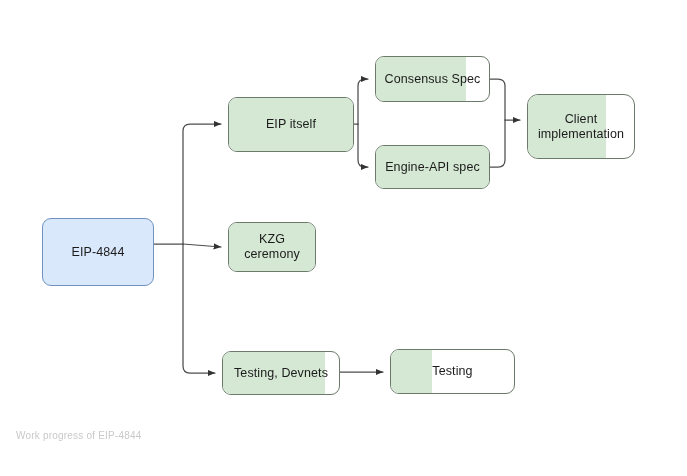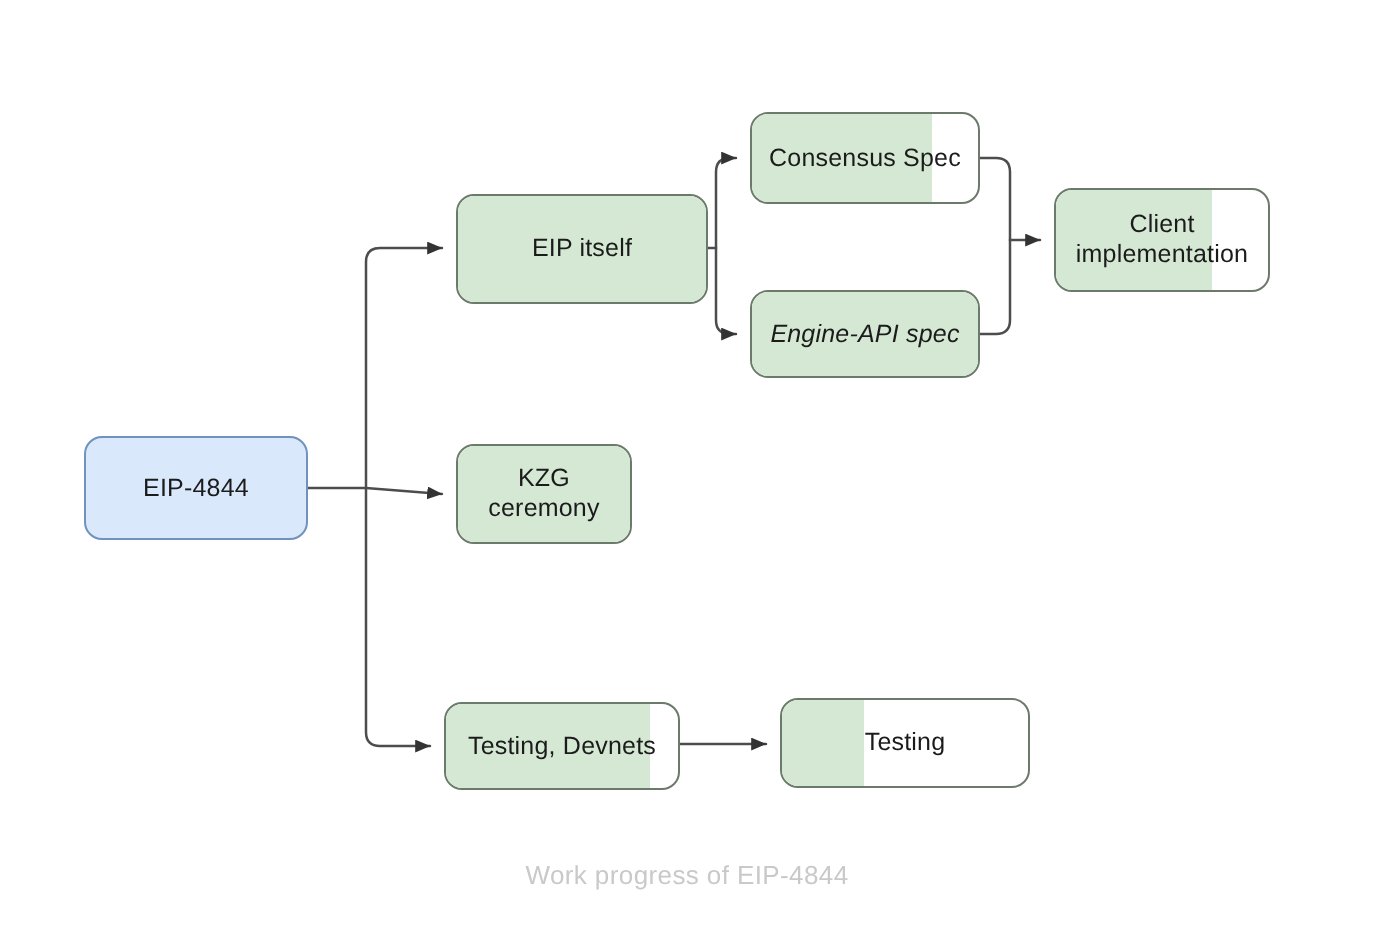"Client" div.node { border-radius: none -> 11px; height: 52px -> 65px }
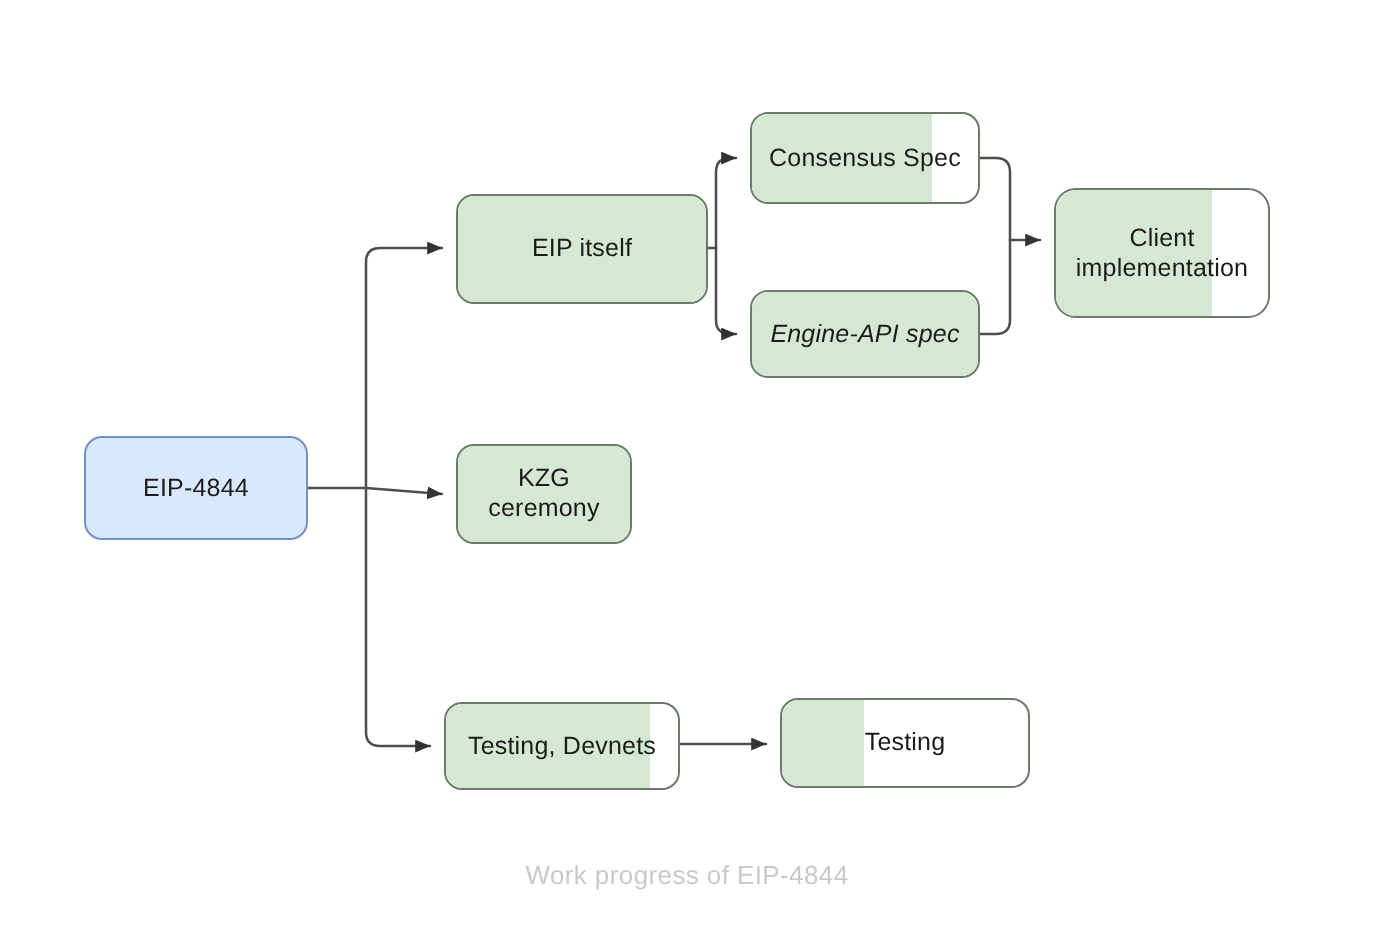"Engine-API spec" div.node { font-style: italic -> none }
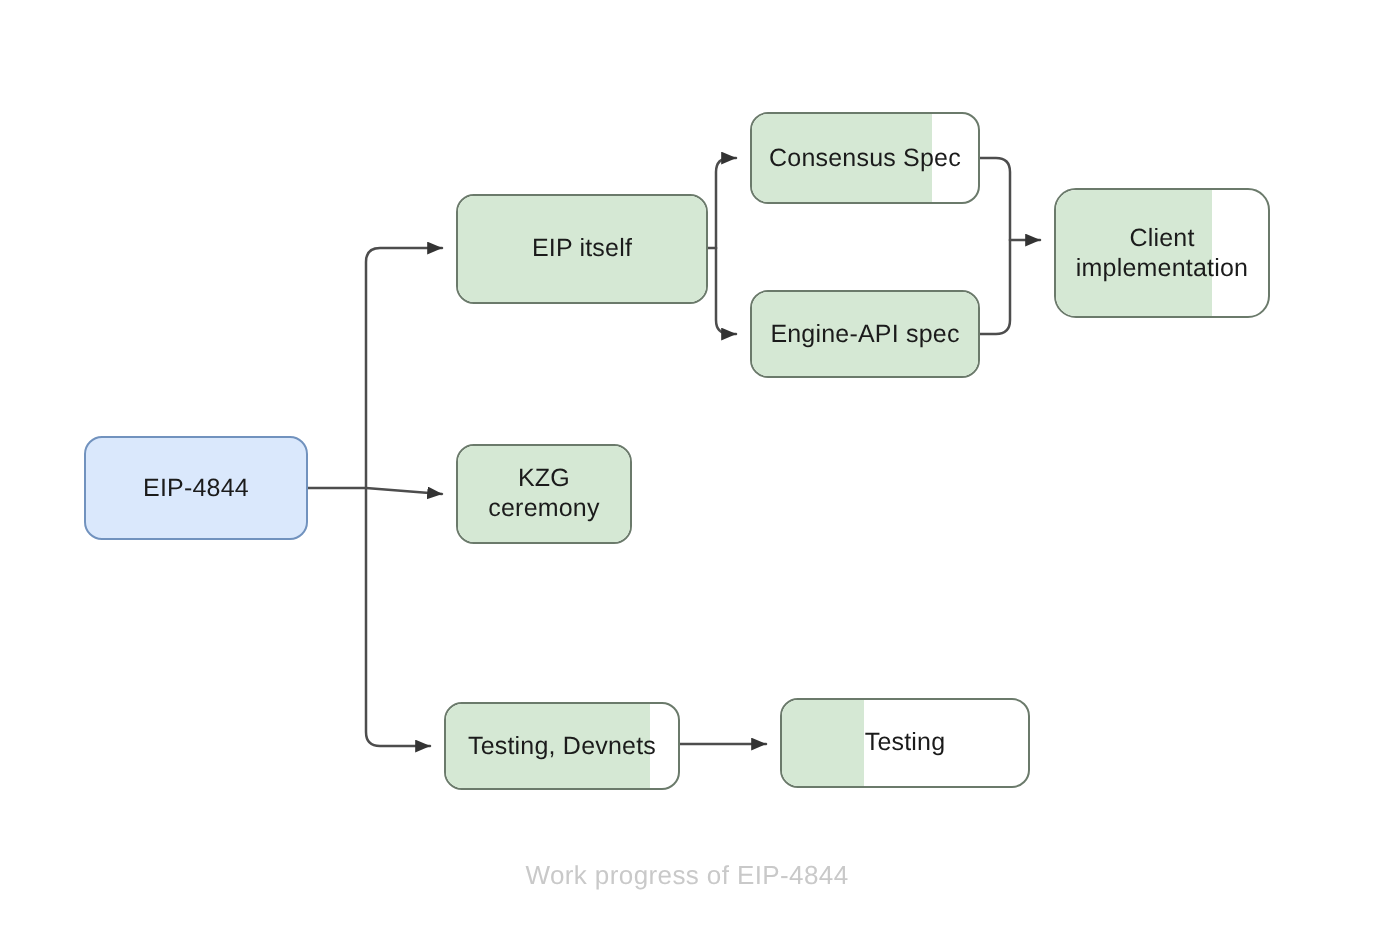"EIP-4844" div.node { height: 52px -> 68px }
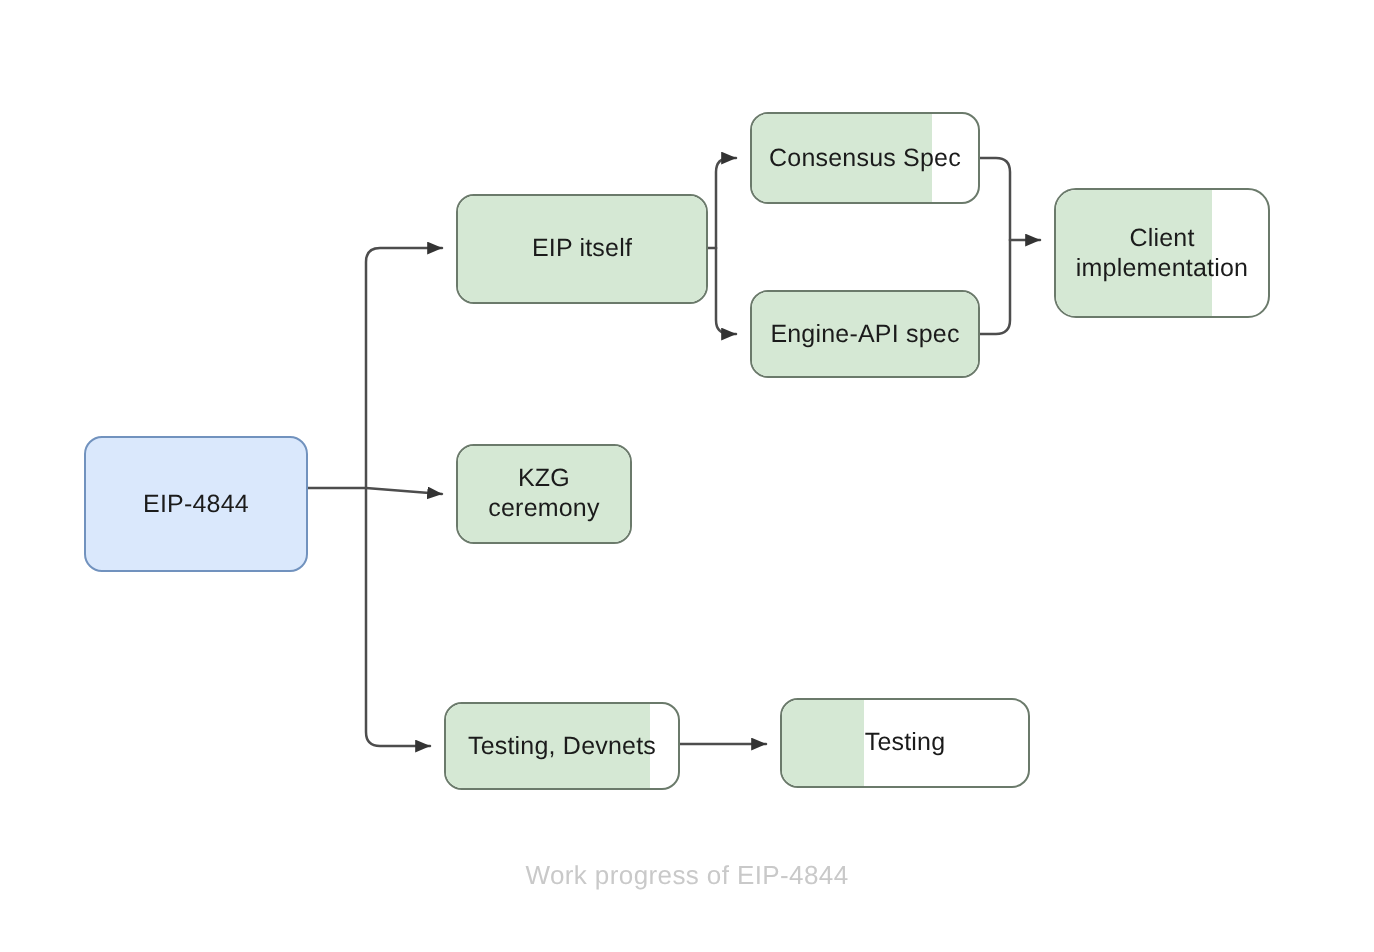"Work progress of EIP-4844" .caption { font-size: 13px -> 10px; left: 0 -> 16px; text-align: center -> none }
